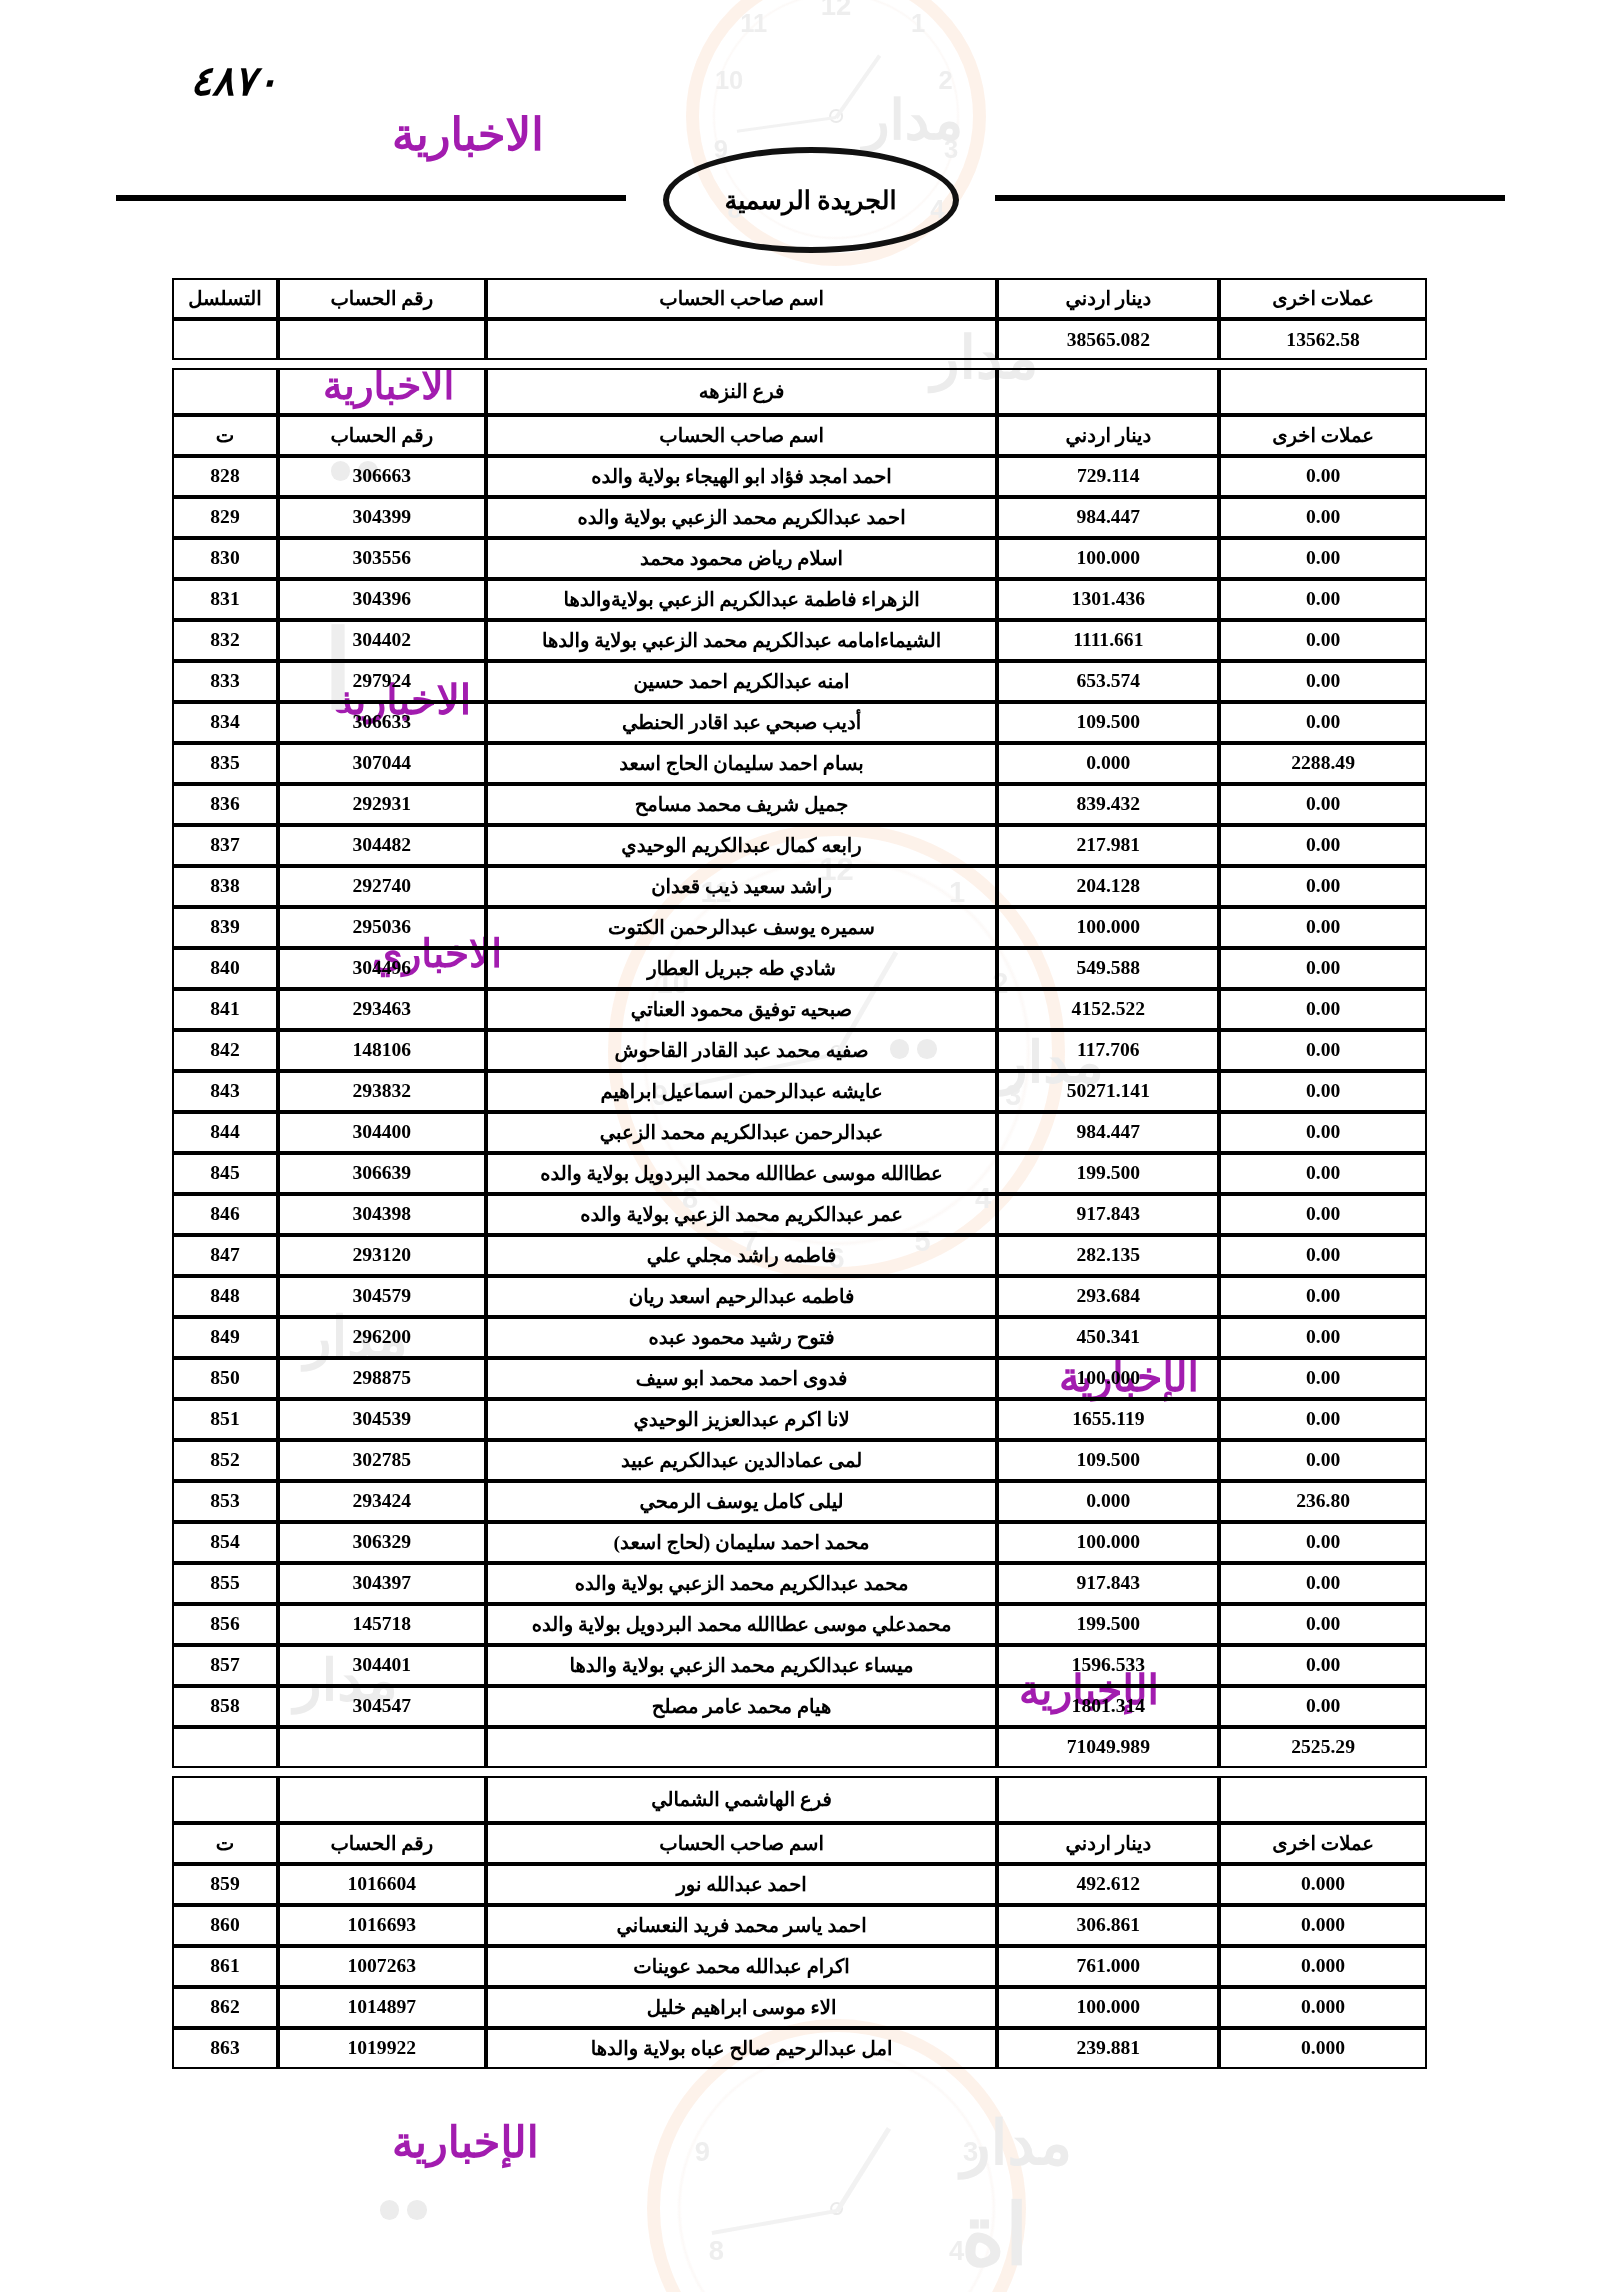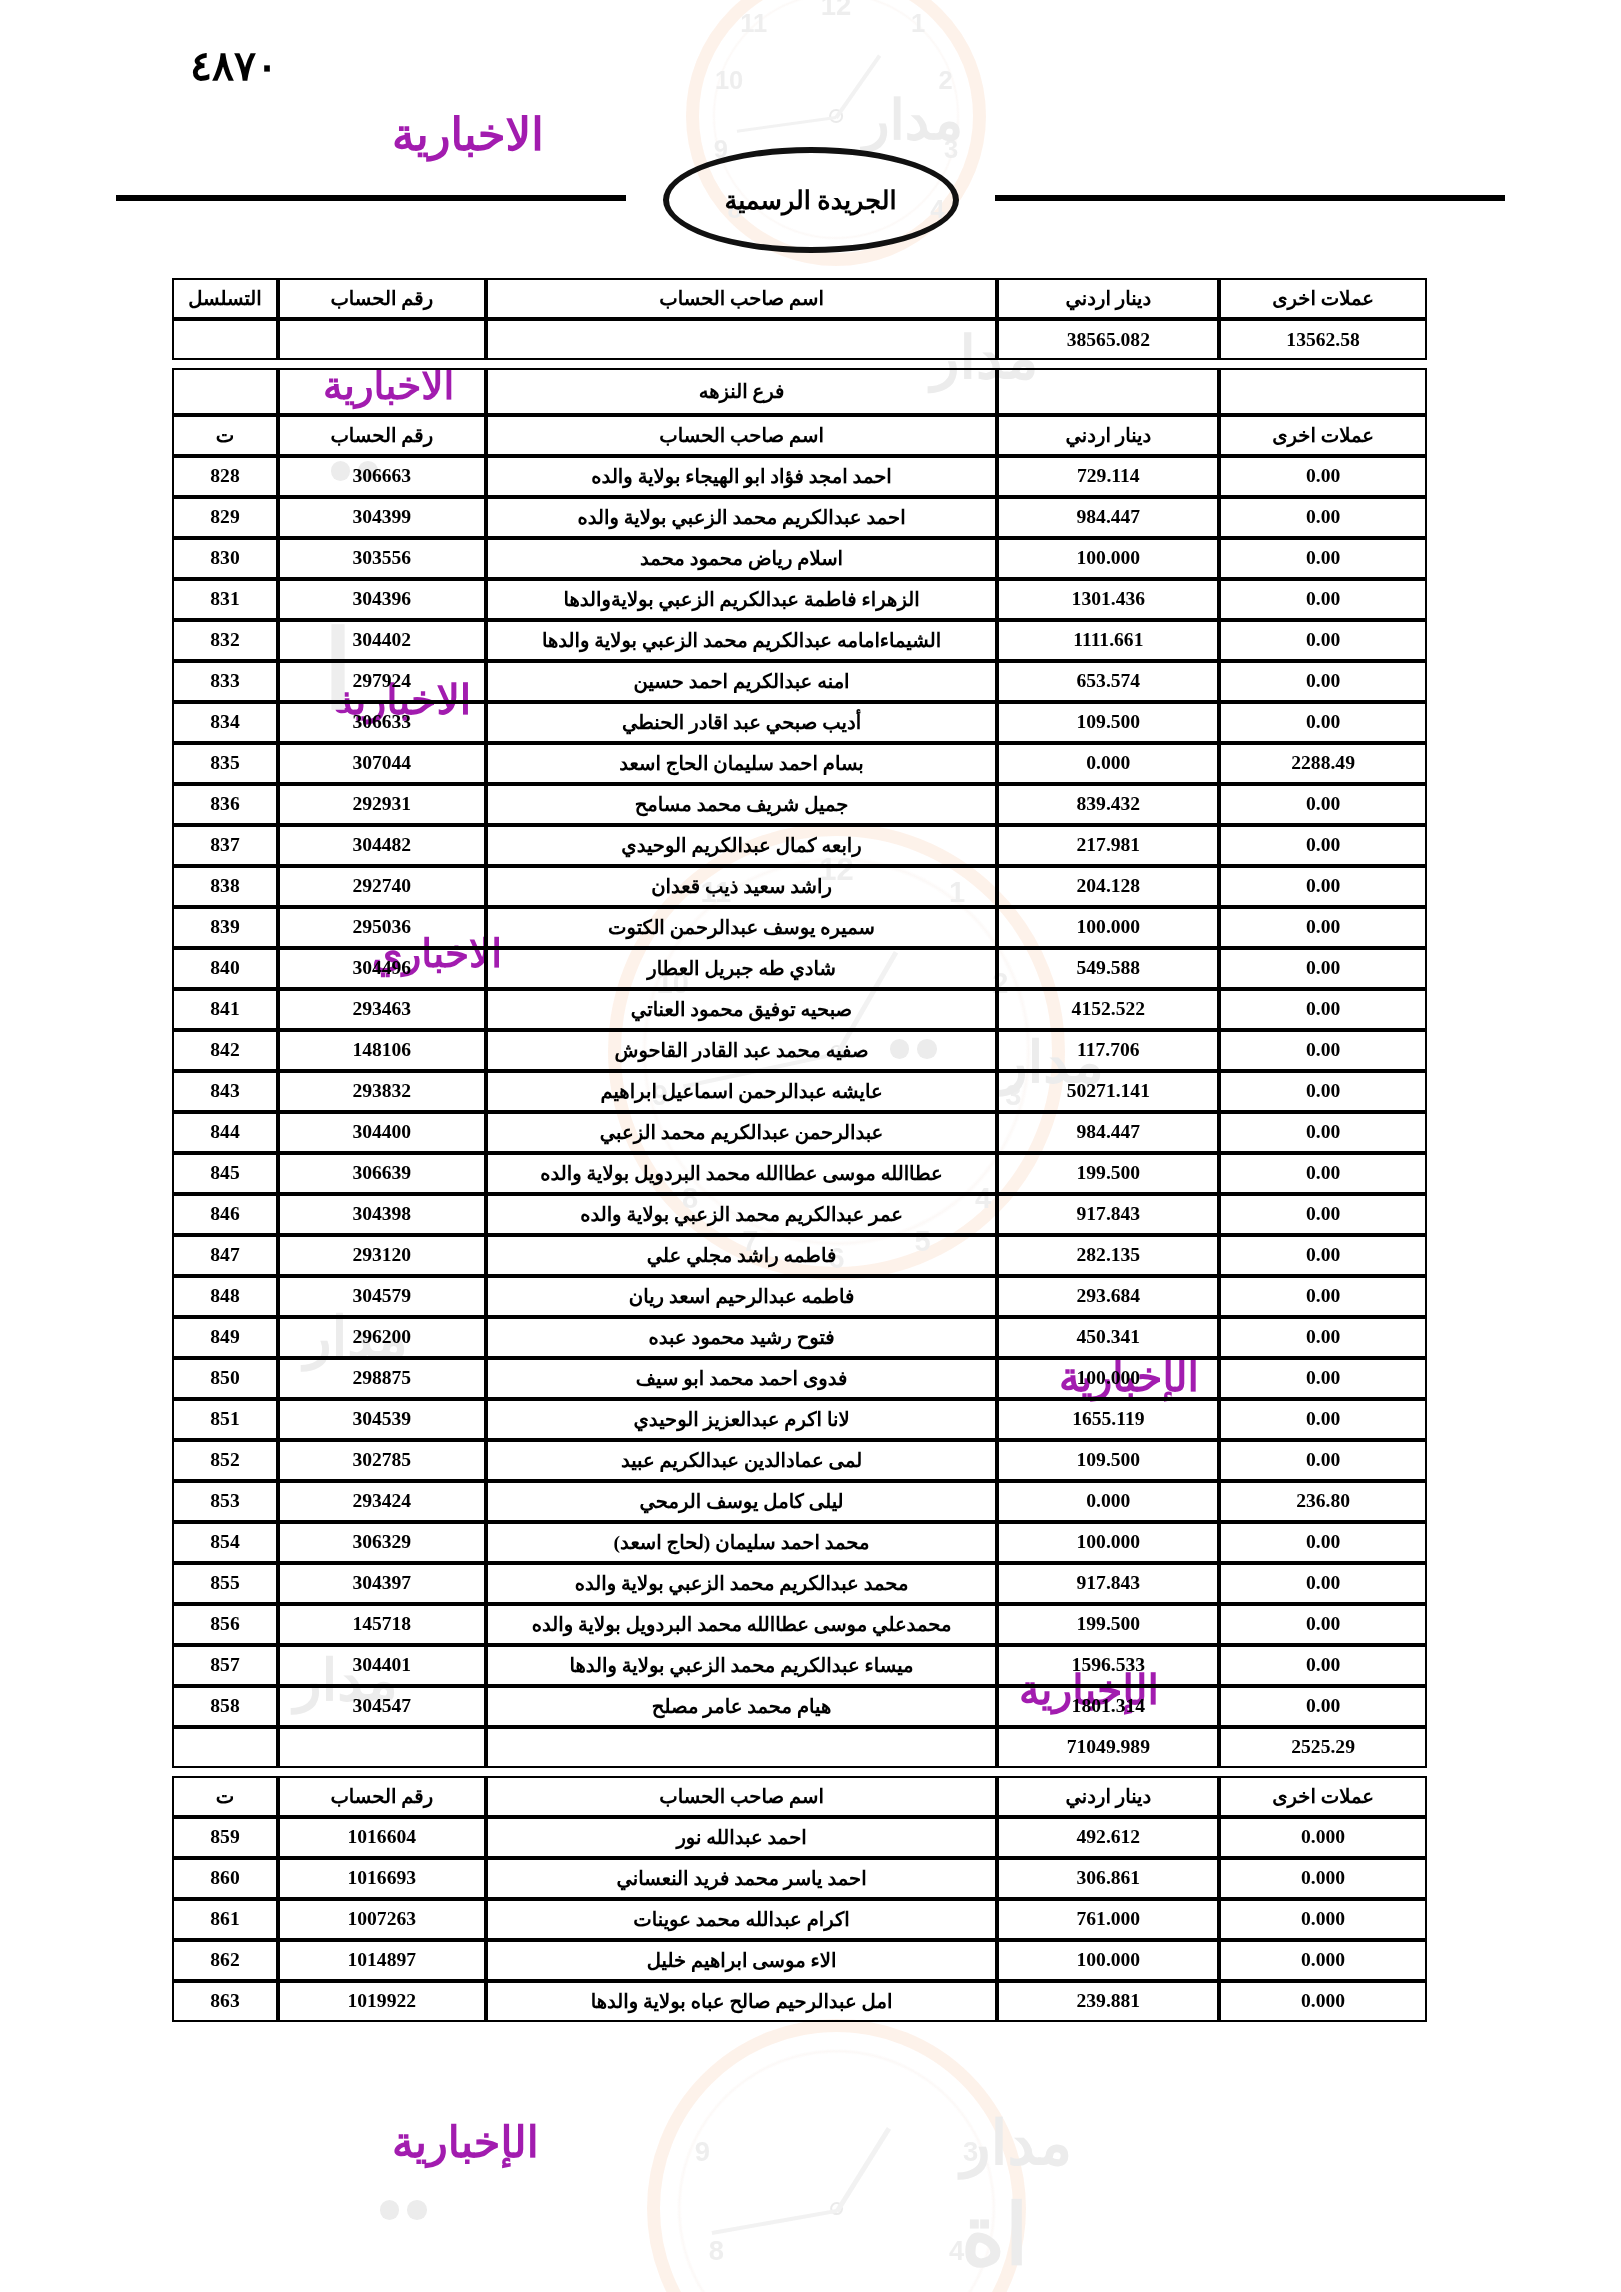"٤٨٧٠" .page-number { font-style: none -> italic; top: 42px -> 57px }
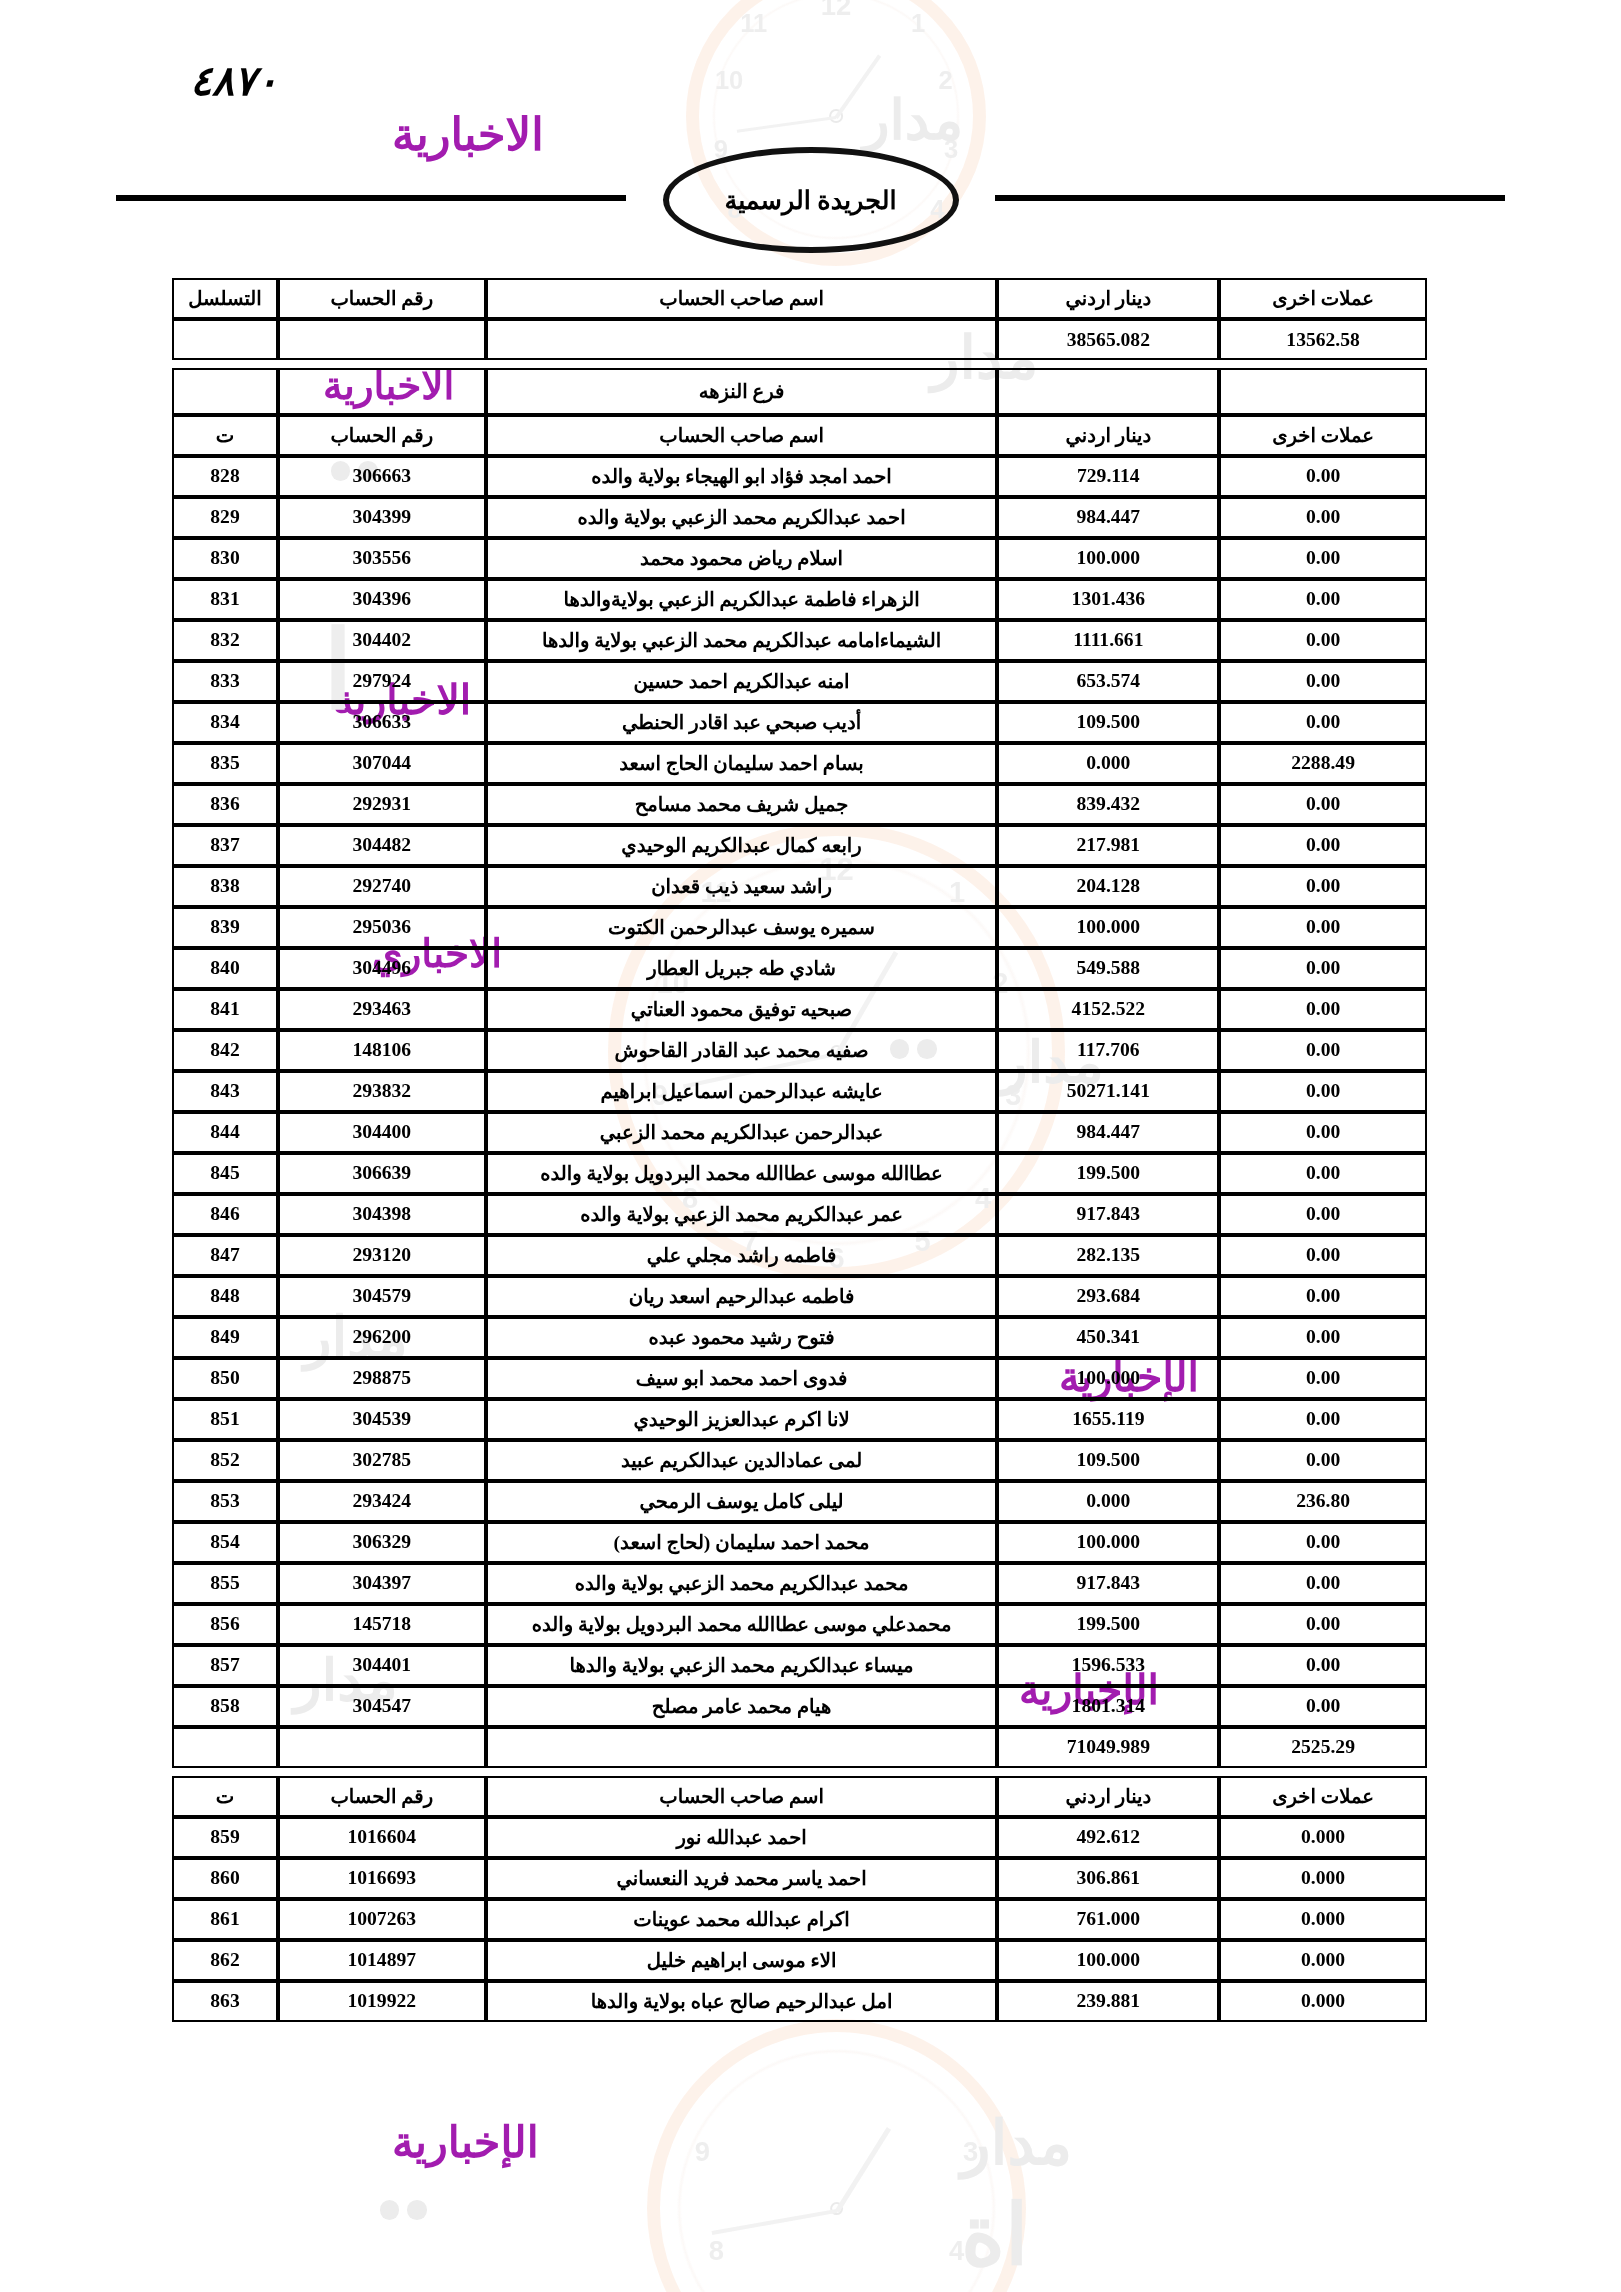"فرع الهاشمي الشمالي" tr.spacer { html: none -> <tr> <td></td> <td></td> <td>فرع الهاشمي الشمالي</td> <td></td> <td></td> </tr> }
